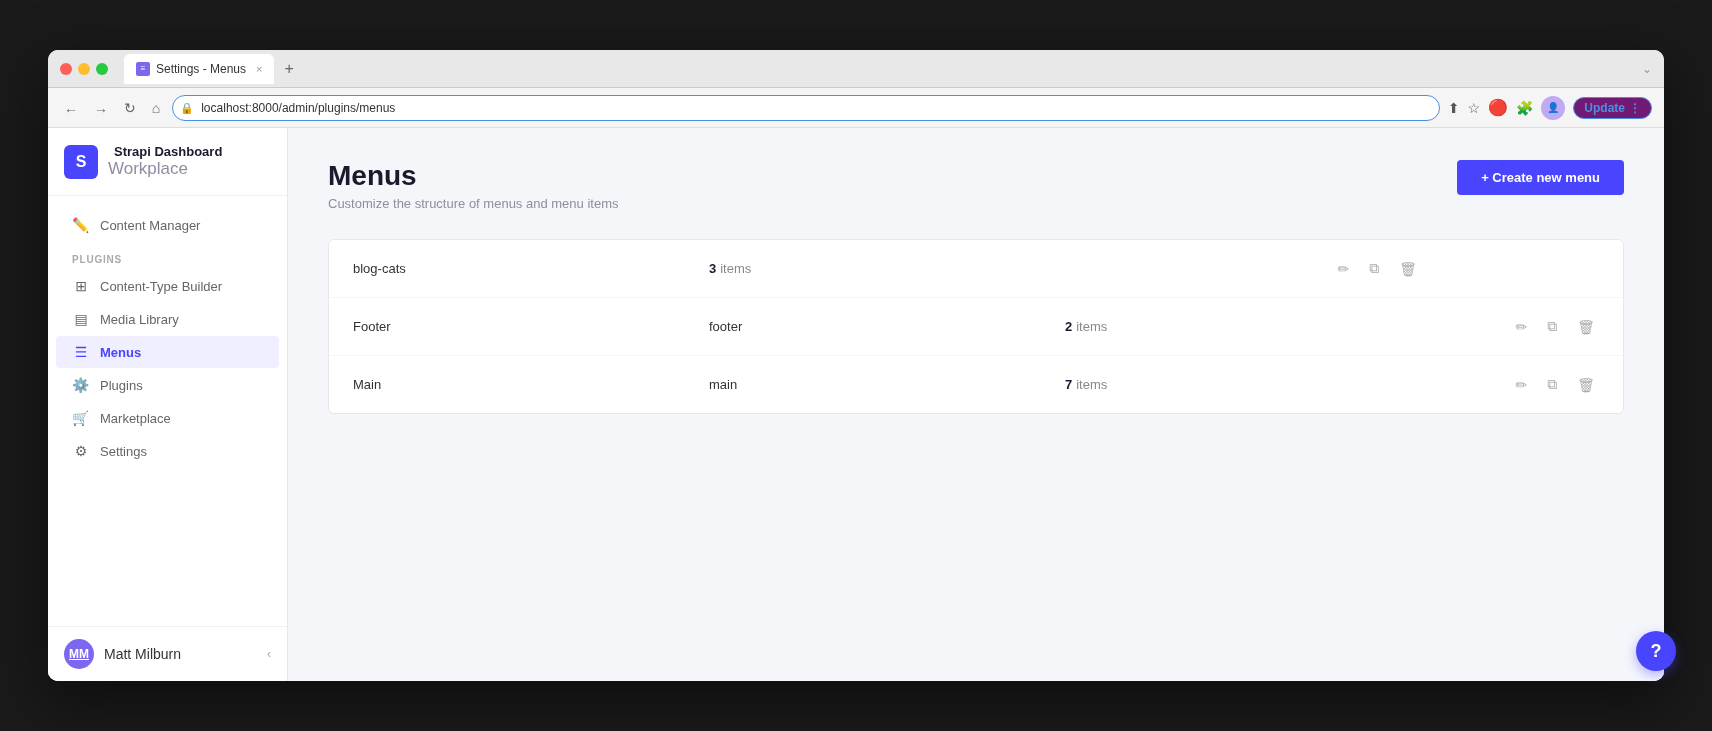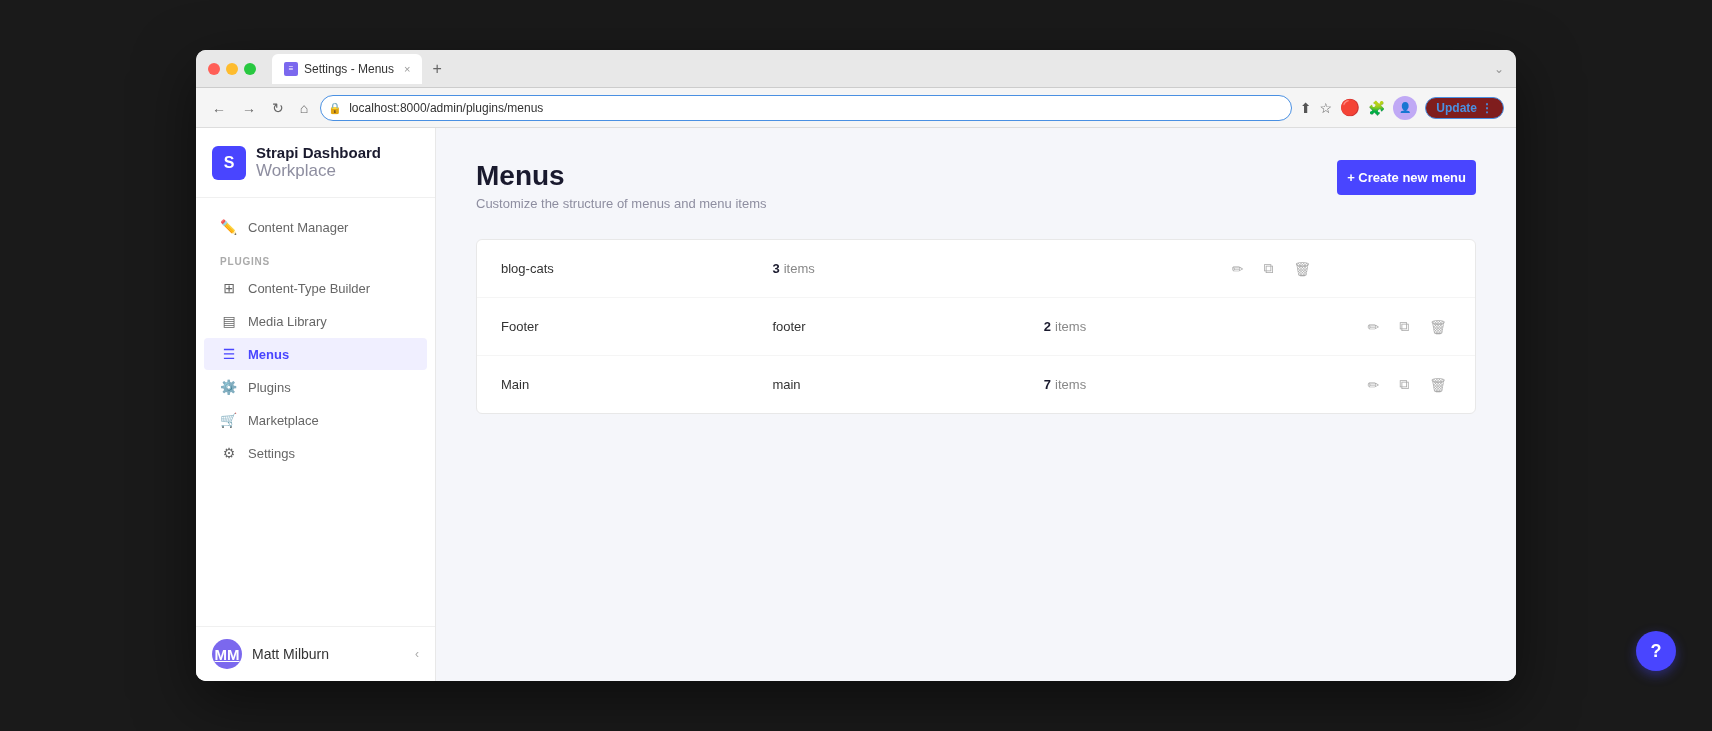"Settings - Menus" .browser-window { width: 1320px -> 1616px }
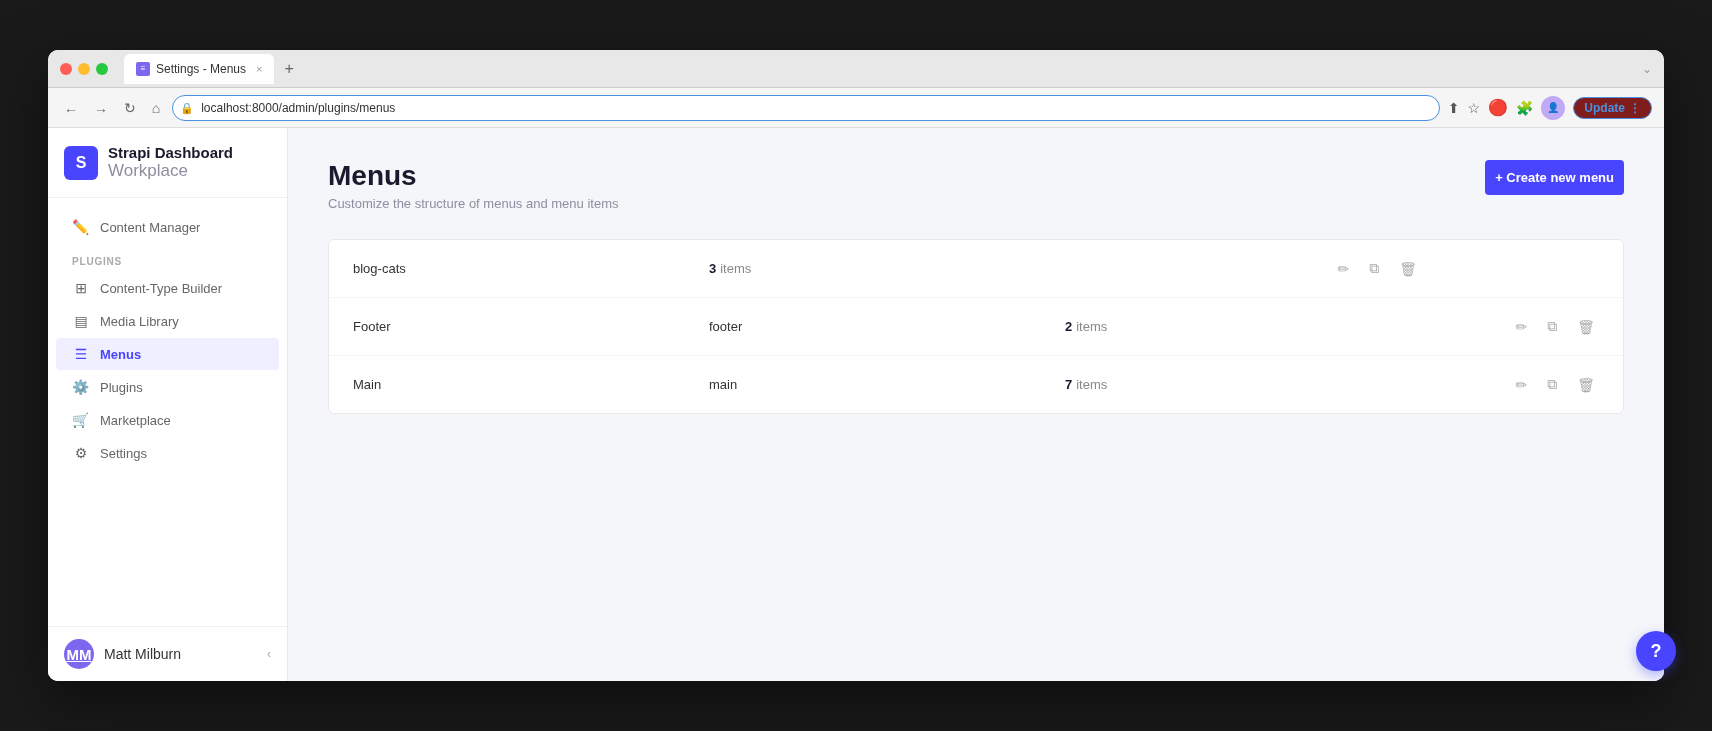"Update" .update-btn { background: #7f1d1d -> #701a75 }
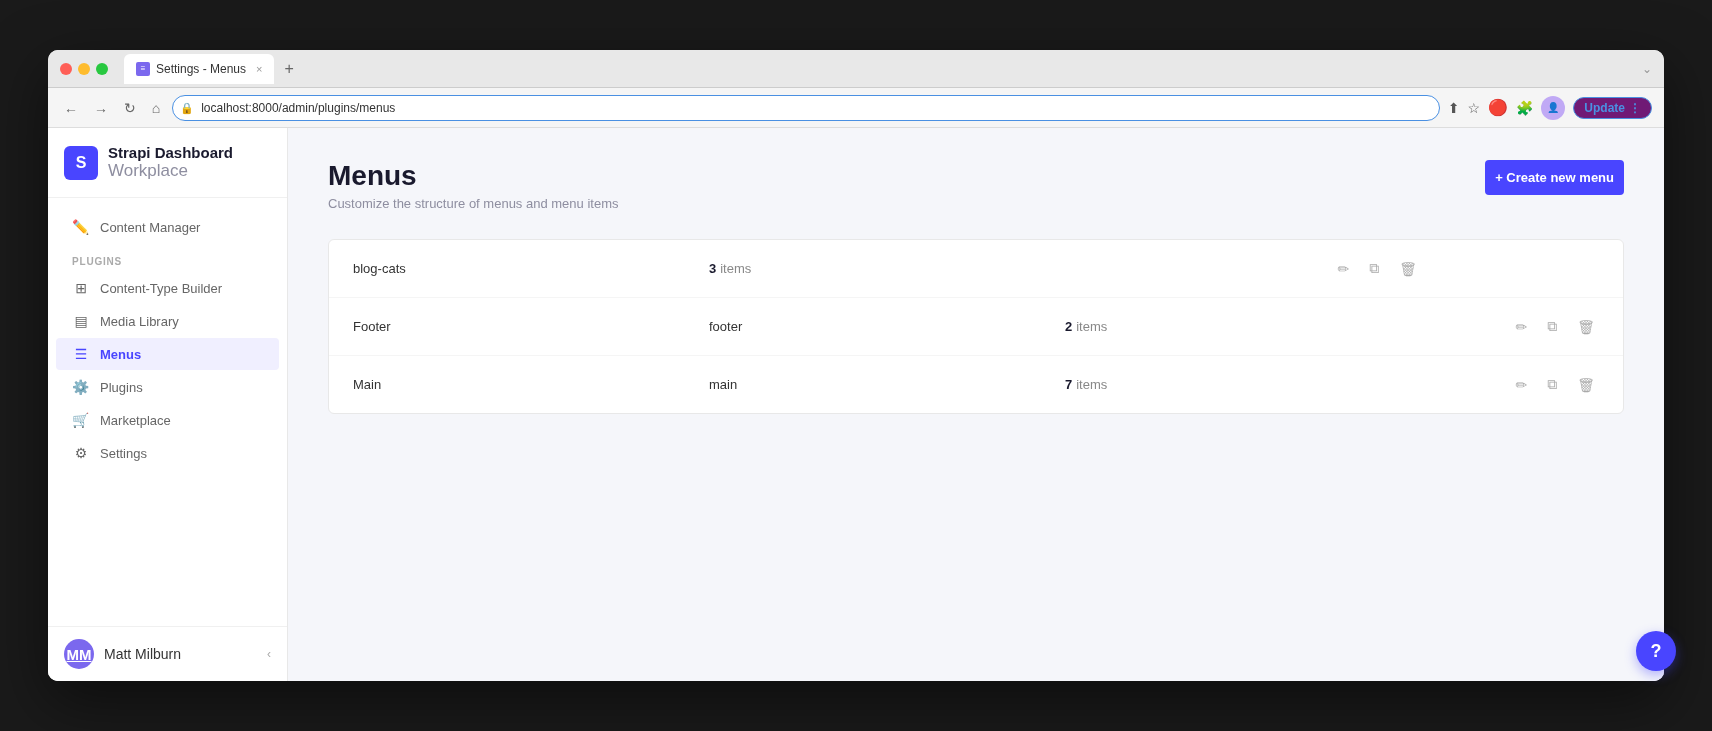"Strapi Dashboard" .brand-name { font-size: 15px -> 13px; margin-left: none -> 6px }
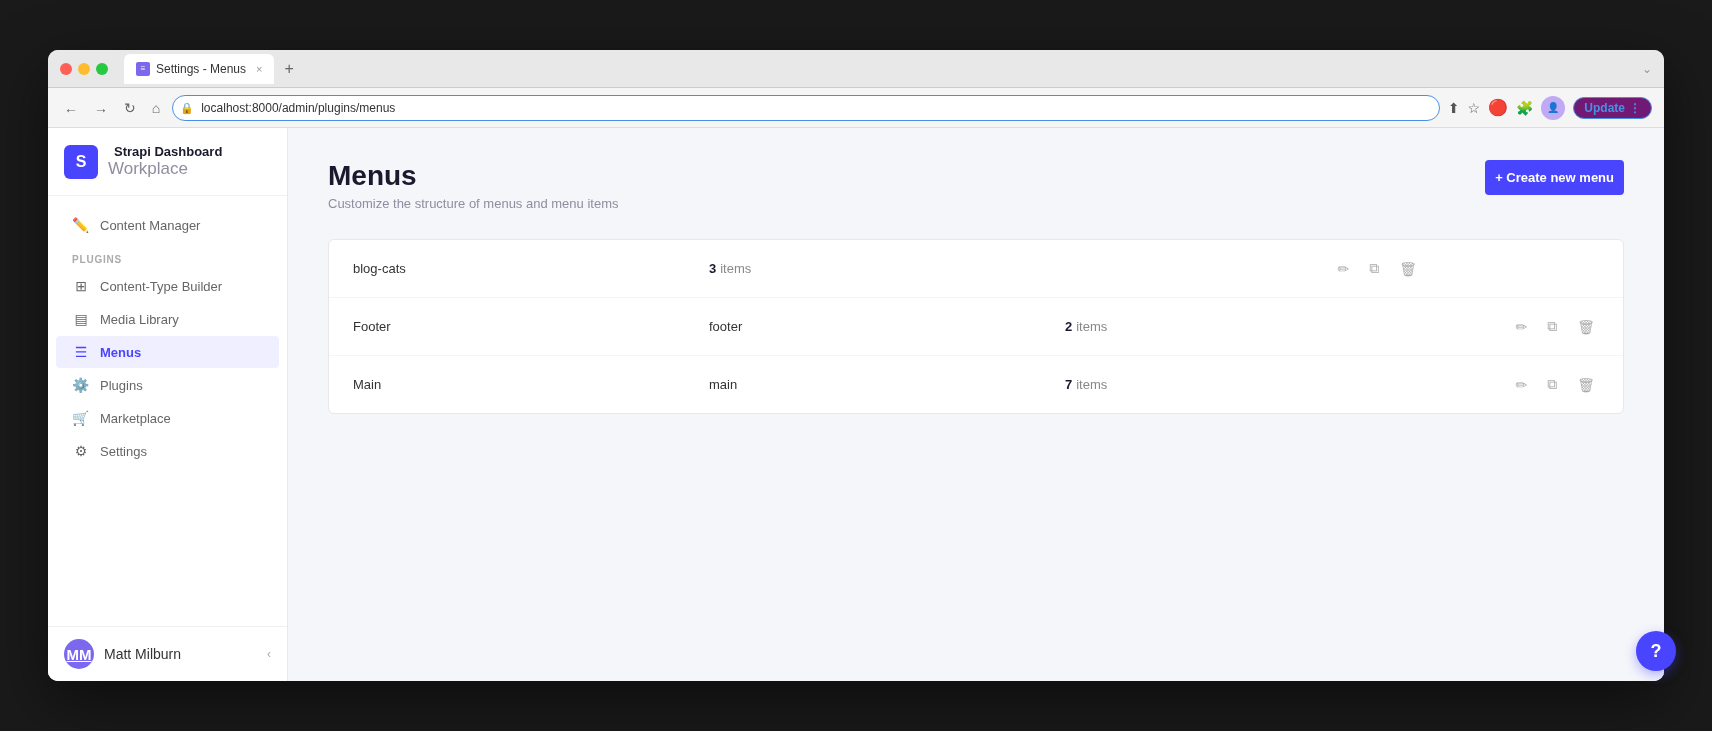"+ Create new menu" .create-btn { padding: 10px 10px -> 10px 24px }
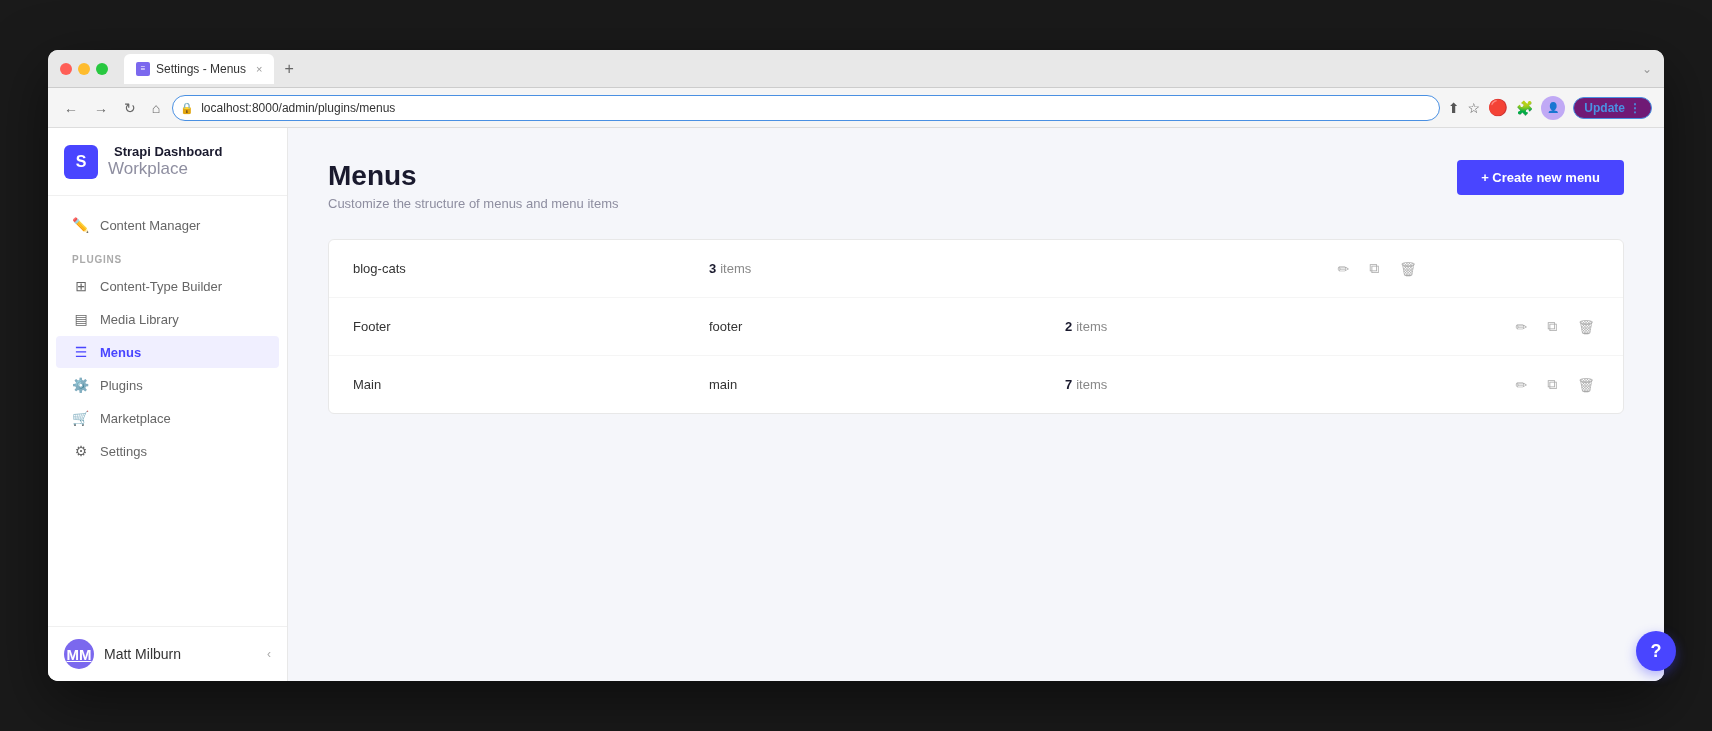"MM" .user-avatar { font-size: 15px -> 12px }
